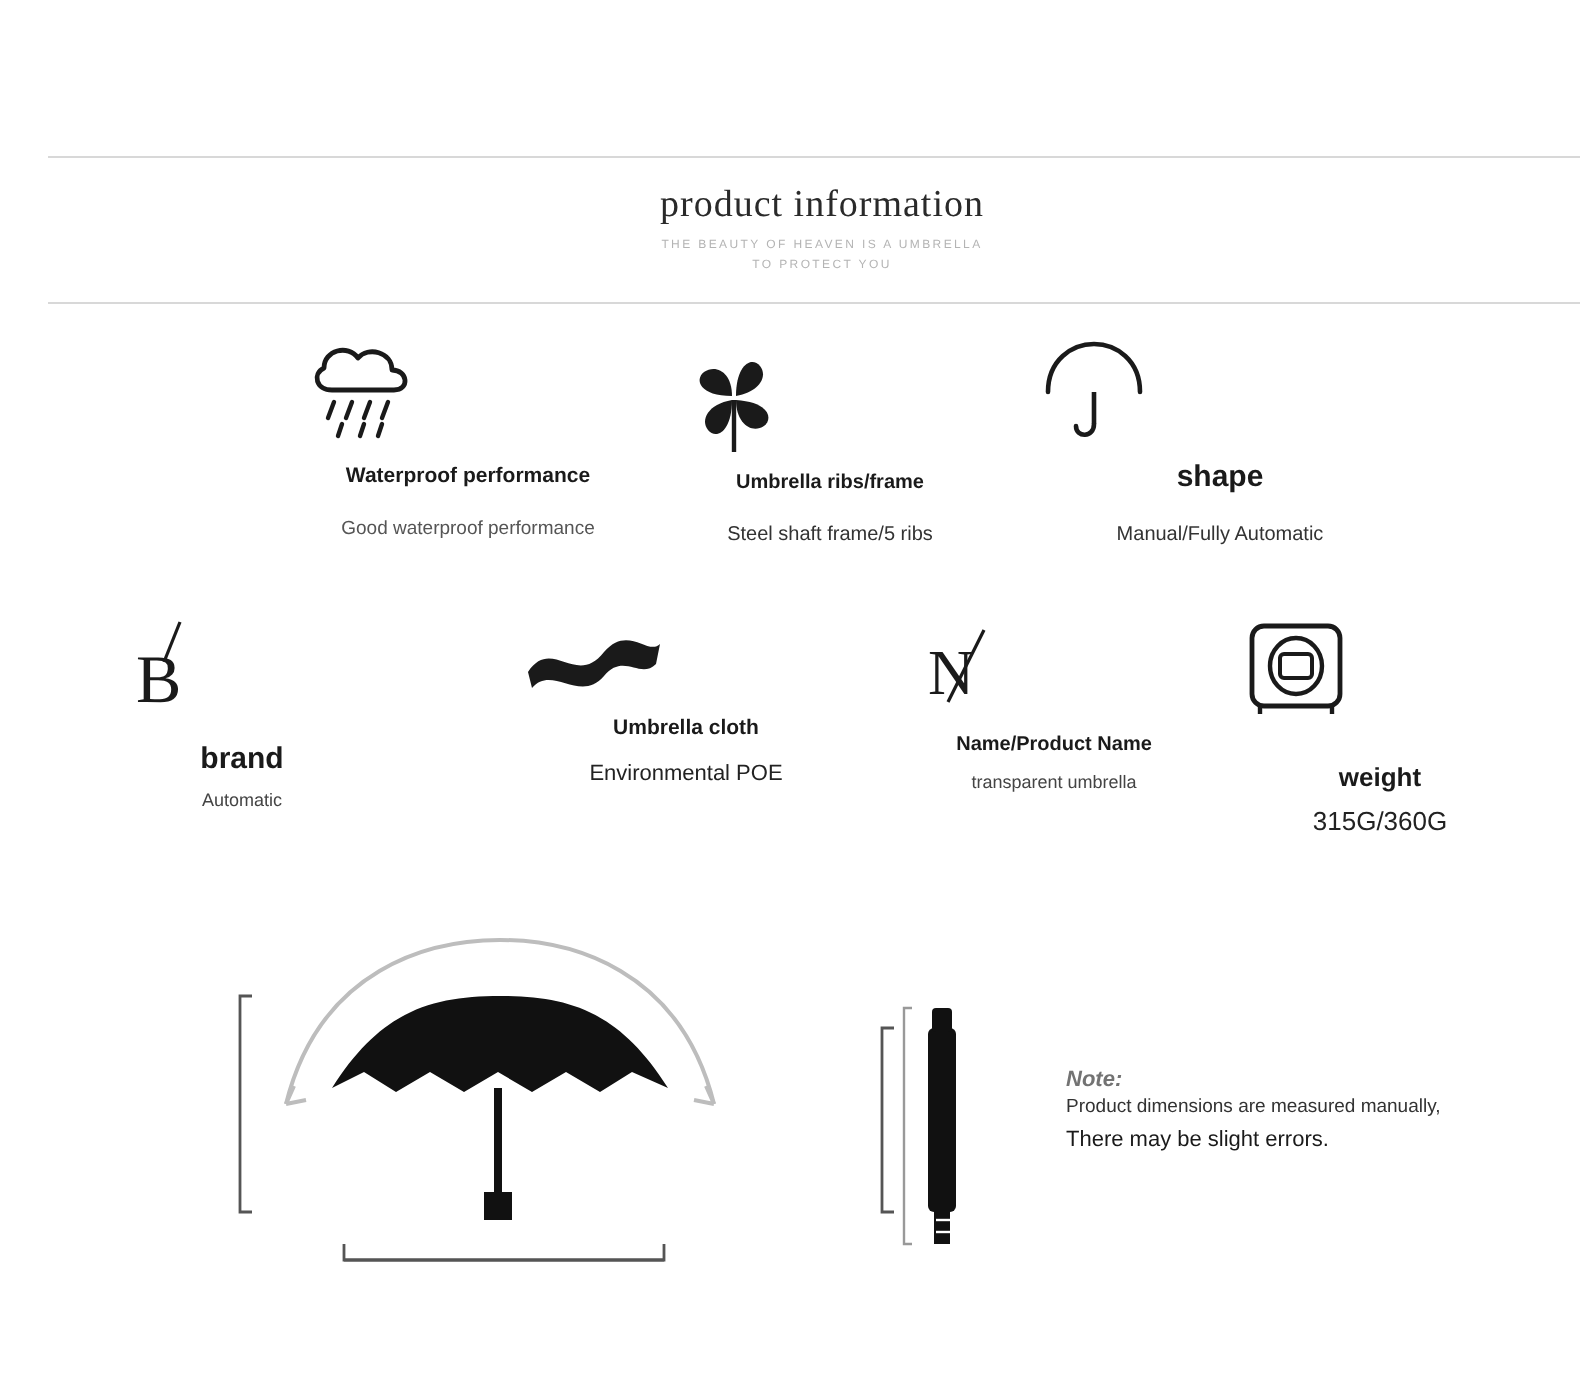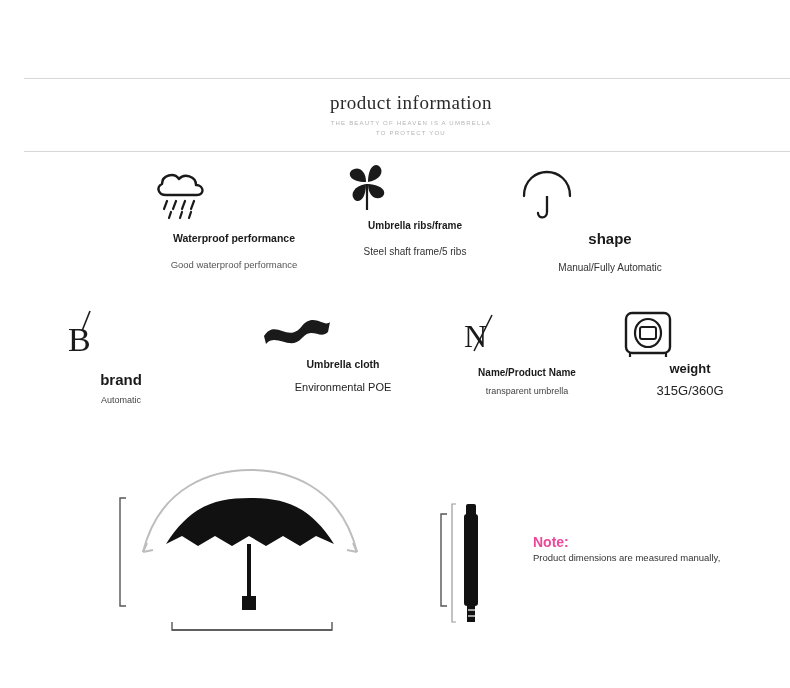"Umbrella ribs/frame" #f-ribs { top: 156px -> 172px }
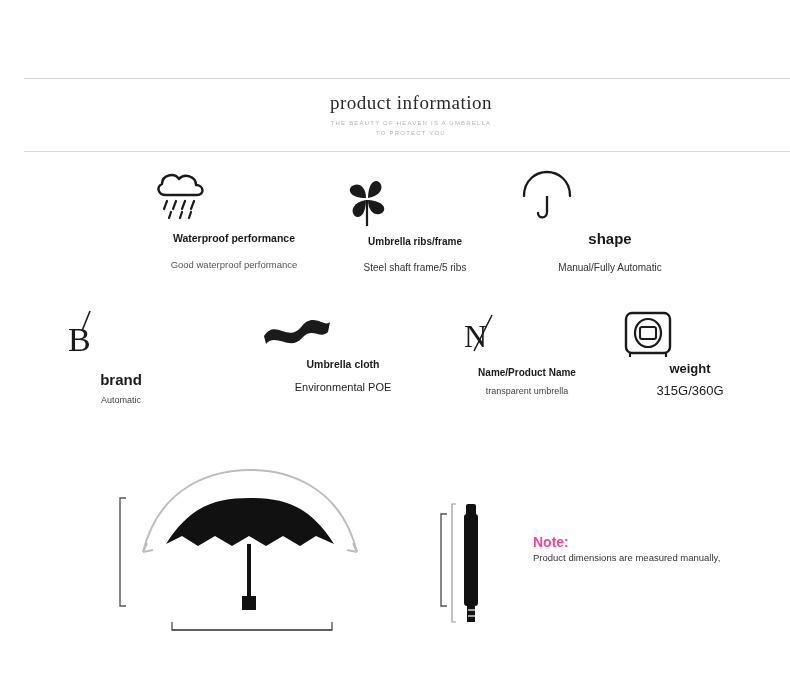"weight" #f-weight .f-title { margin-top: 0 -> 20px }
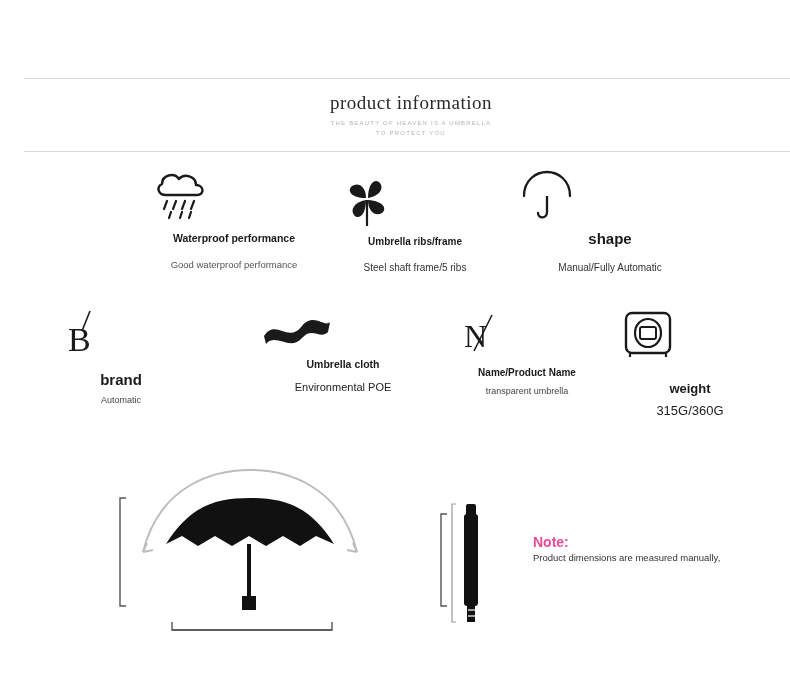"Note:" .note .note-title { color: #ec4899 -> #737373; font-size: 14px -> 11px; font-style: none -> italic }
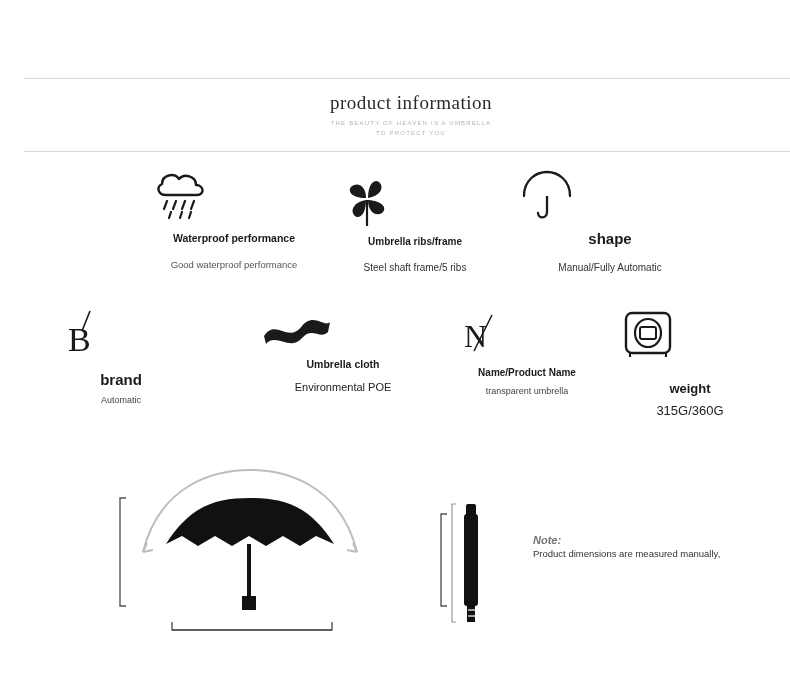"There may be slight errors." div.note-body2 { html: none -> <div>There may be slight errors.</div> }
